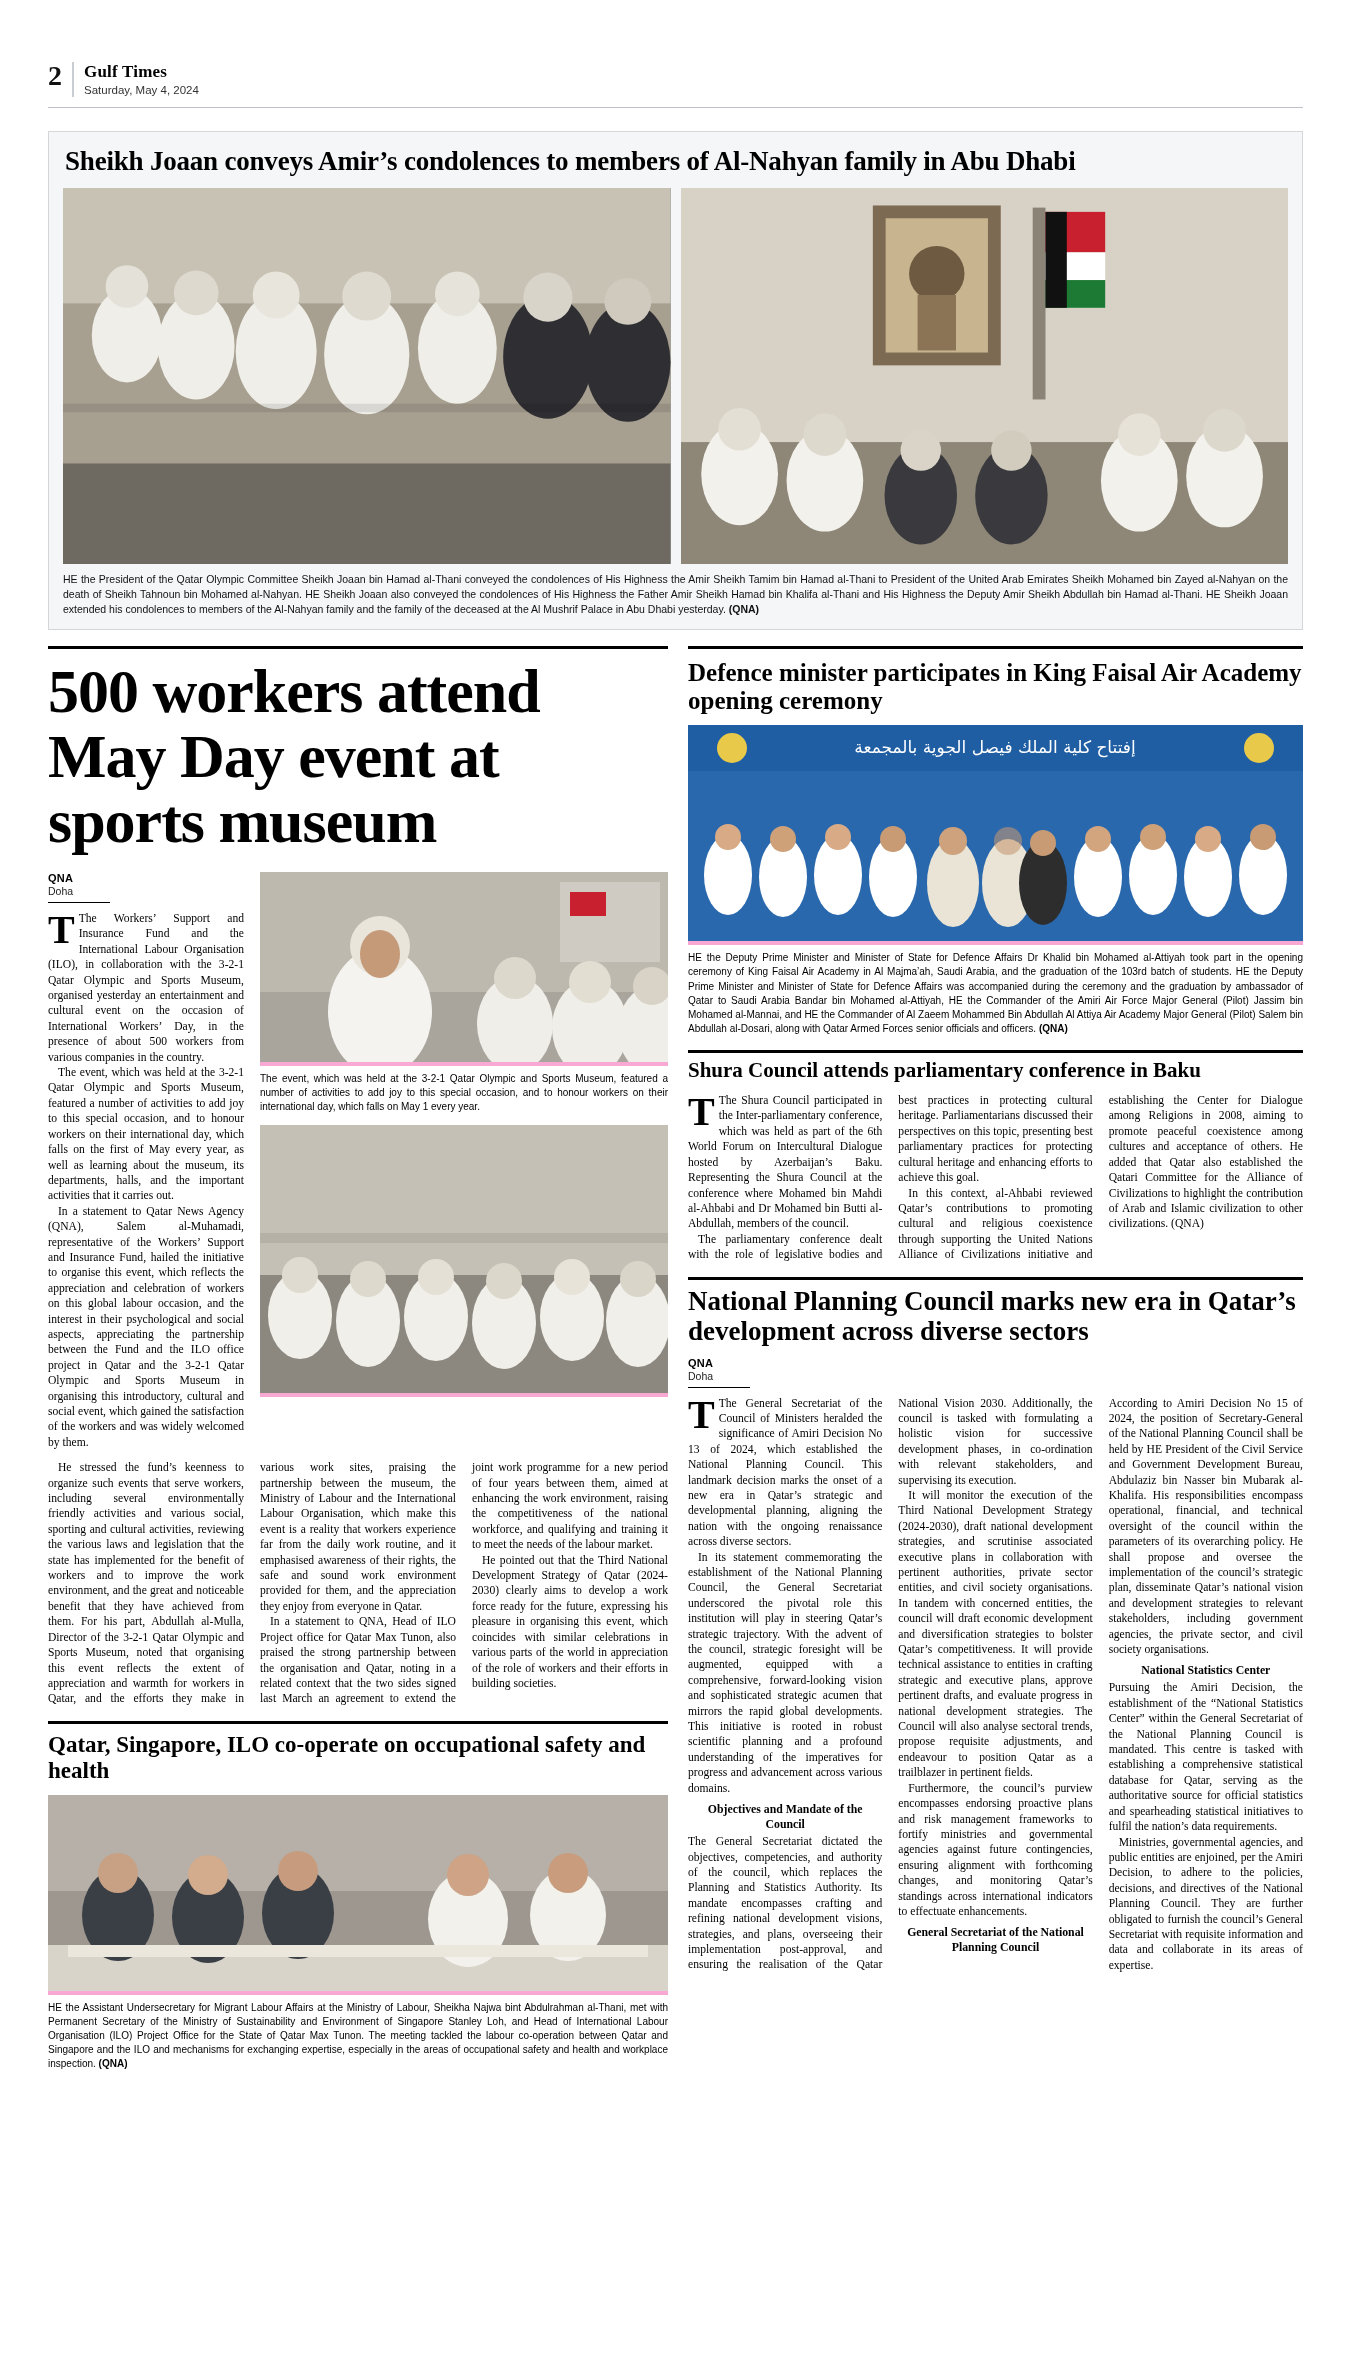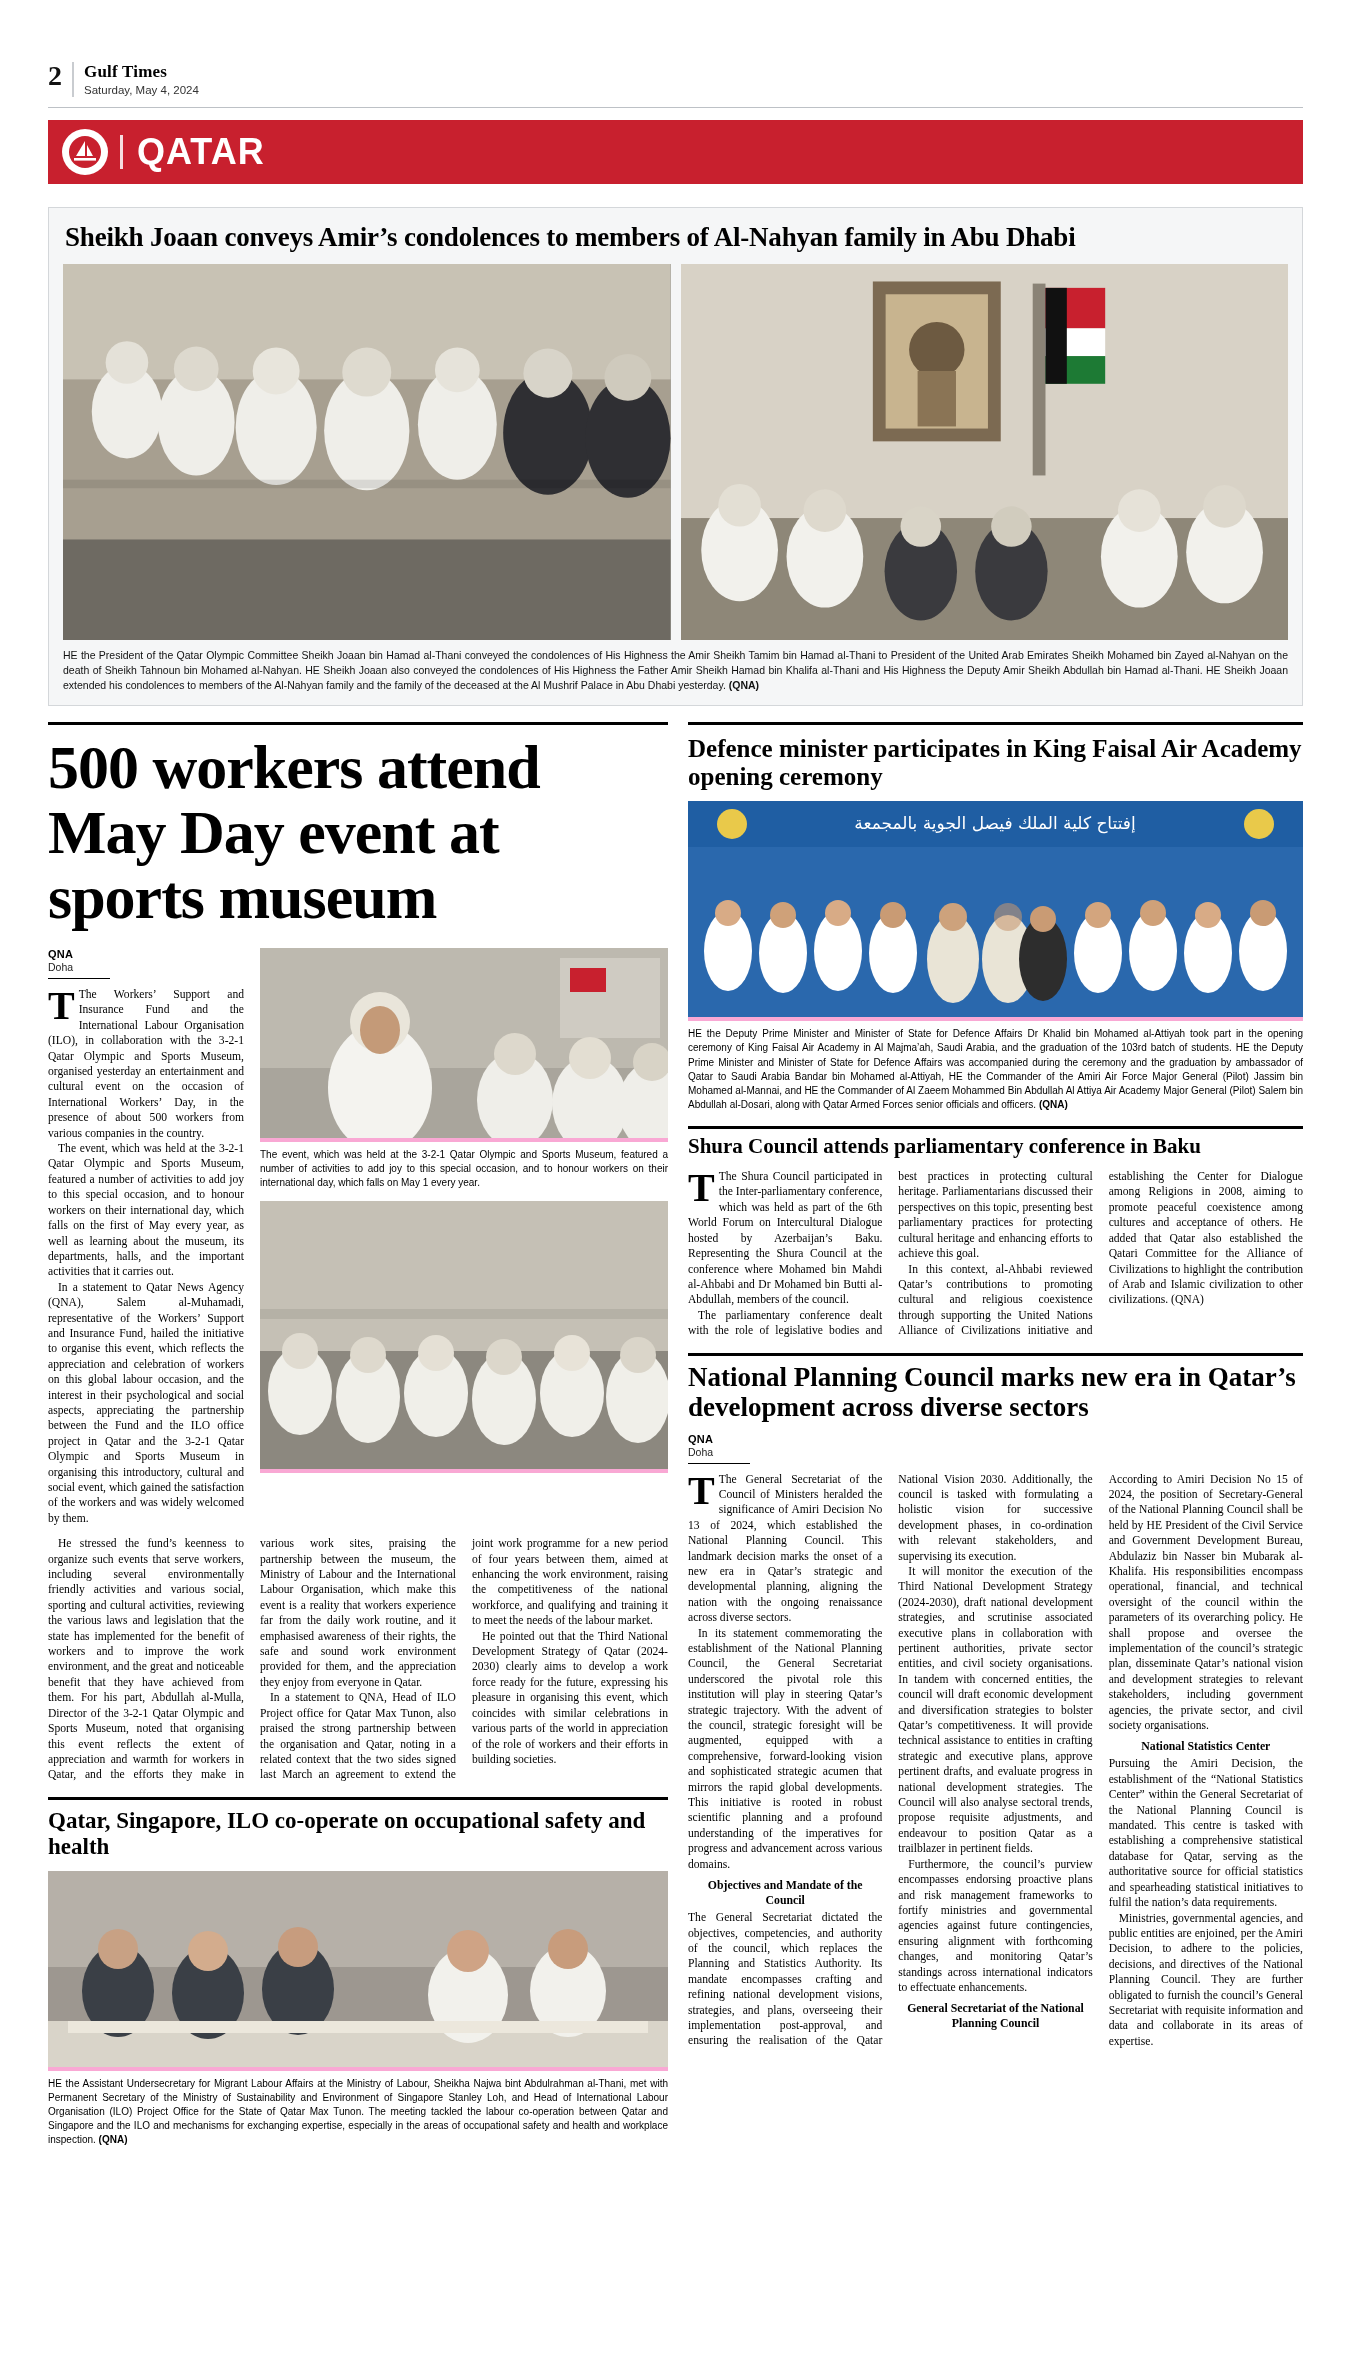"QATAR" div.section-banner { html: <div> <div> <svg> <circle></circle> <path></path> <path></path> <rect></rect> </svg> </div> <div></div> <div>QATAR</div> </div> -> none }
